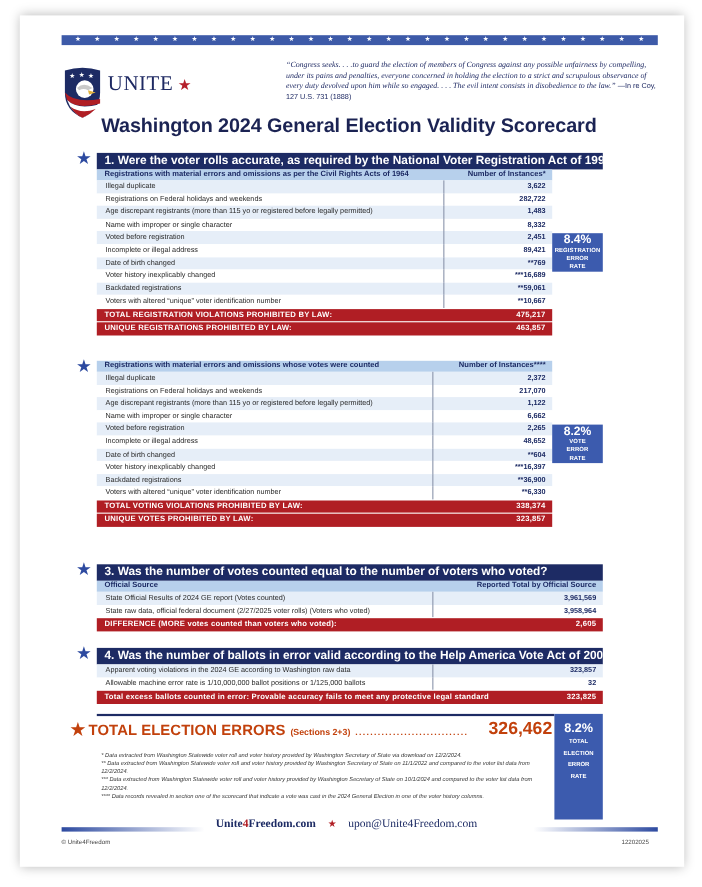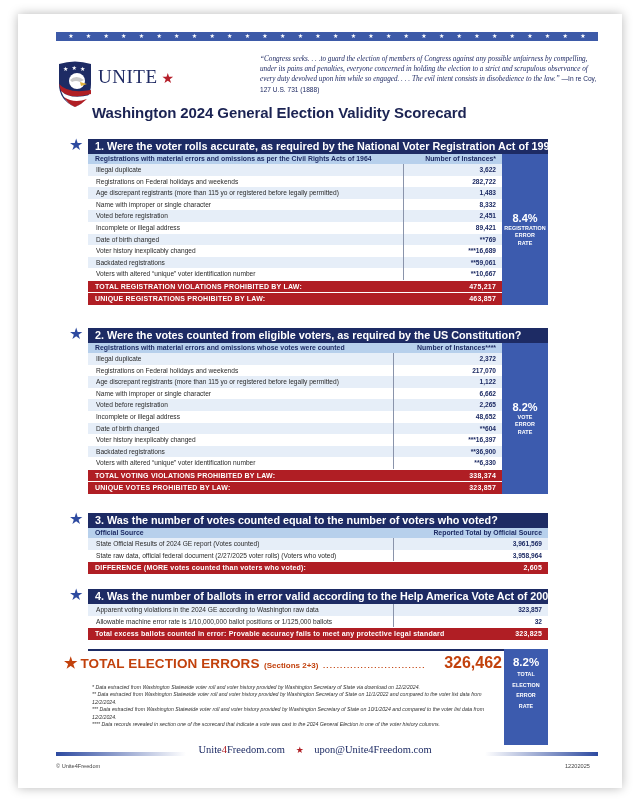"Washington 2024 General Election" .page-title { font-size: 15px -> 18px }
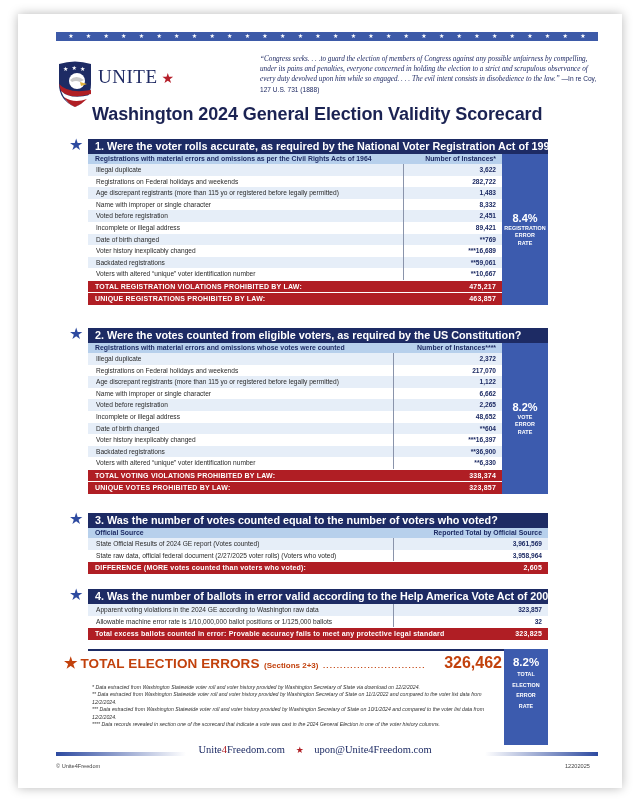"8.4%" .sec-body { align-items: none -> center }
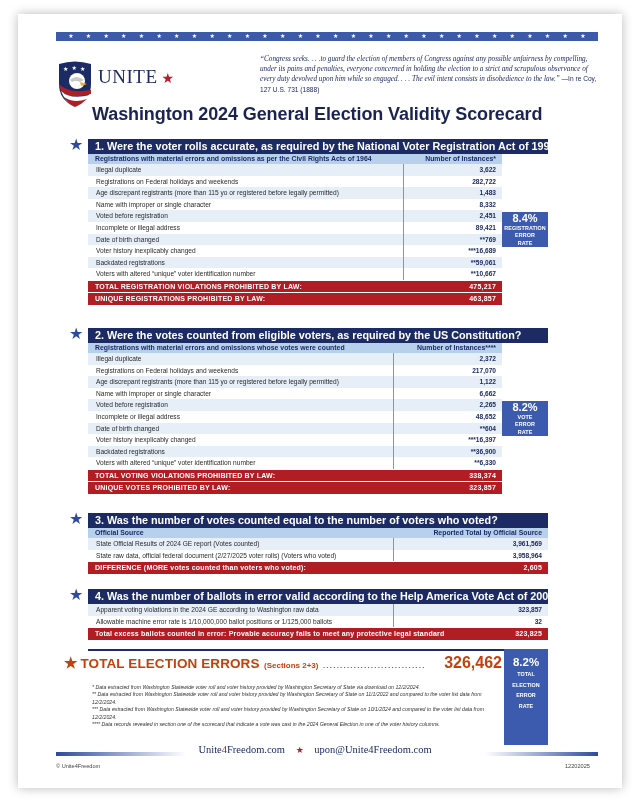"2. Were the votes counted" div.sec-header { html: <div>2. Were the votes counted from eligible voters, as required by the US Constitution?</div> -> none }
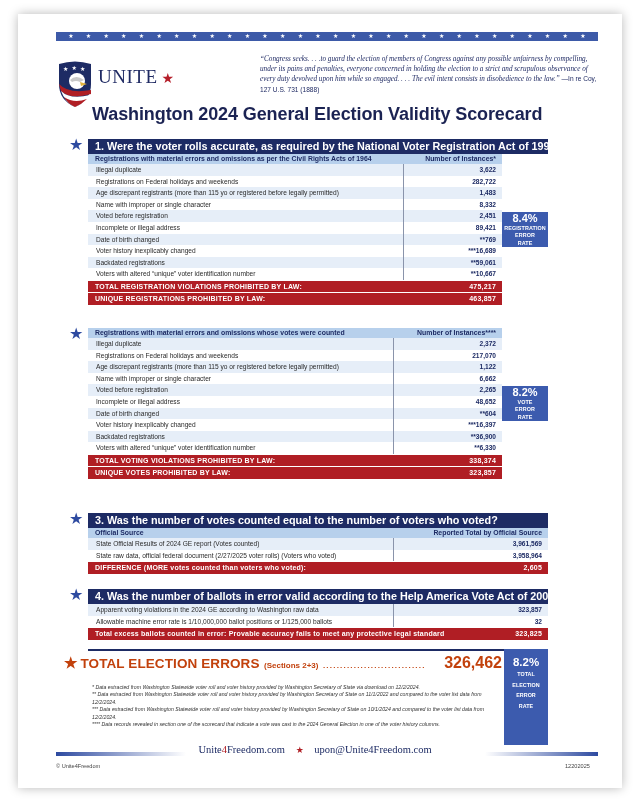"Unite4Freedom.com" .footer-links .site { font-weight: normal -> bold }
